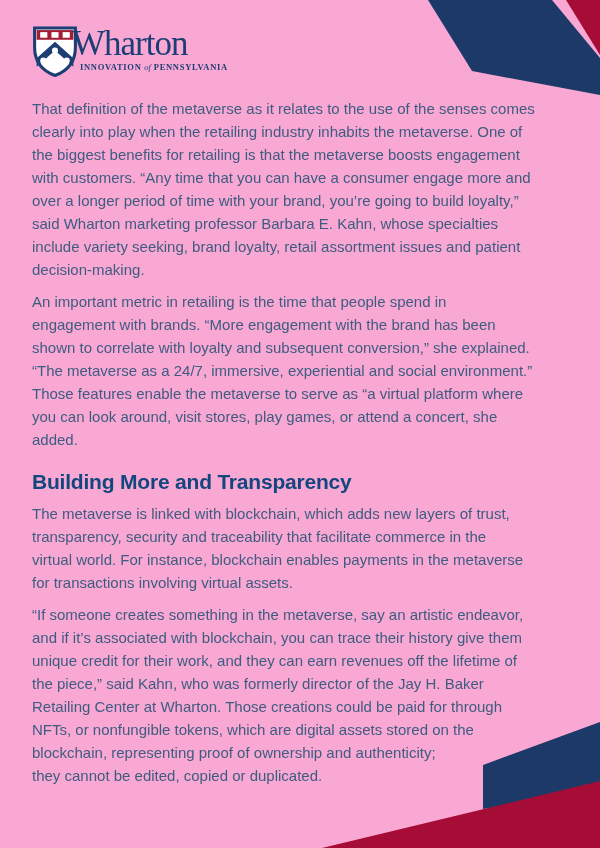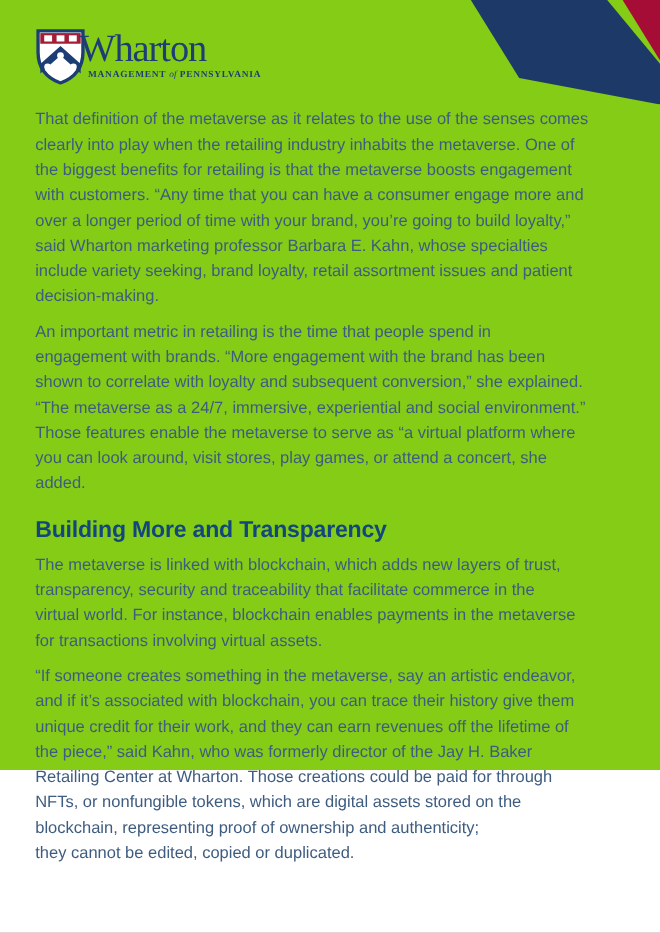"Wharton" .page { background: #84cc16 -> #f9a8d4; height: 700px -> 848px }
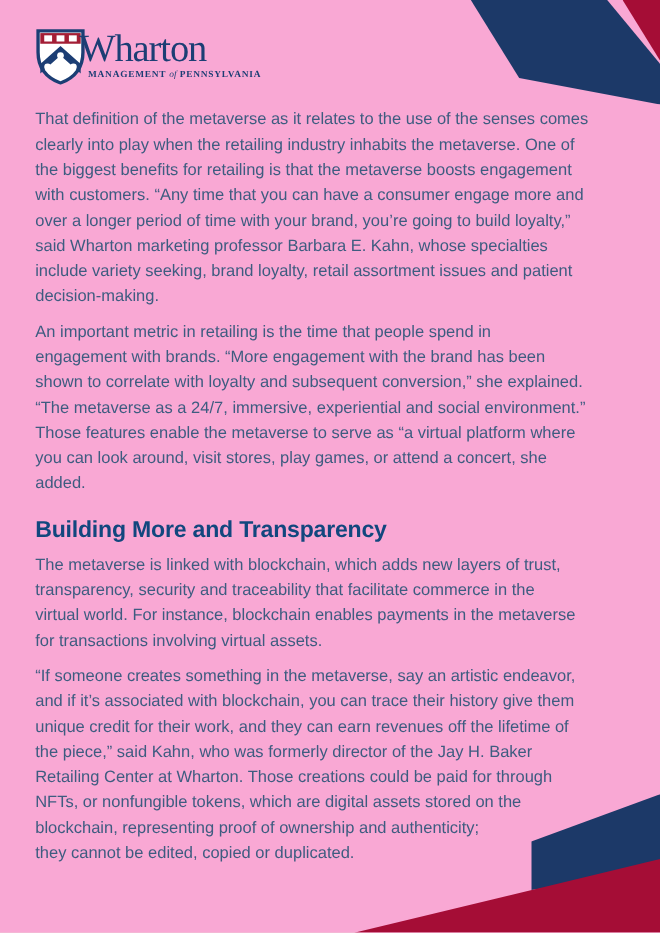"MANAGEMENT" span { text: MANAGEMENT -> INNOVATION }
